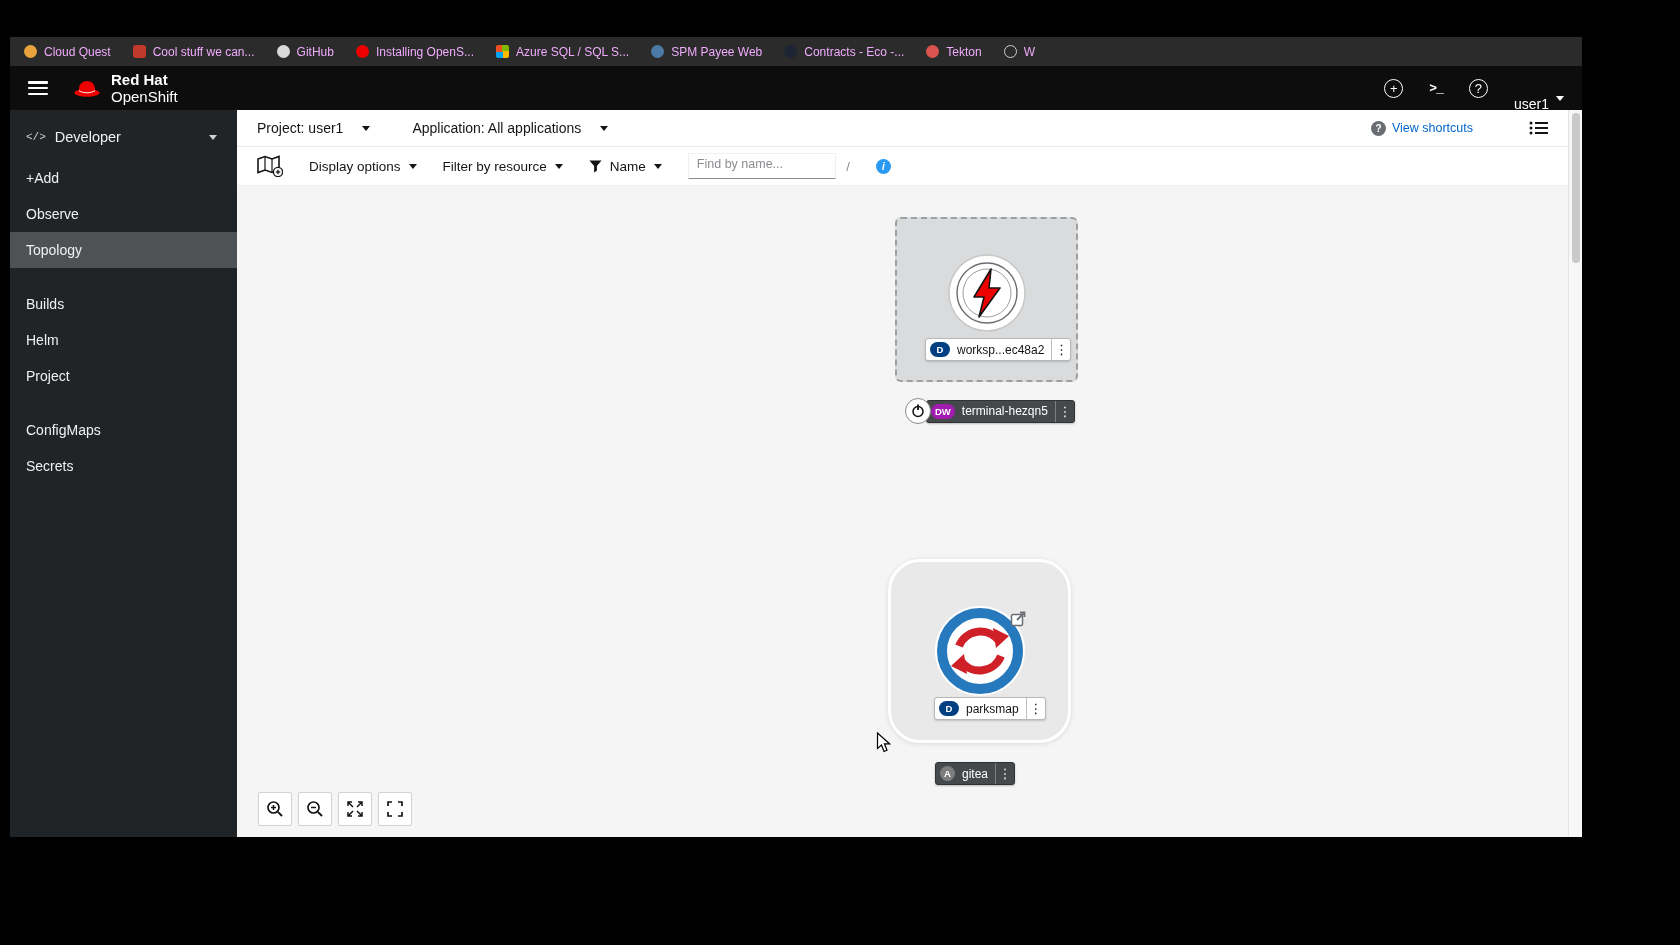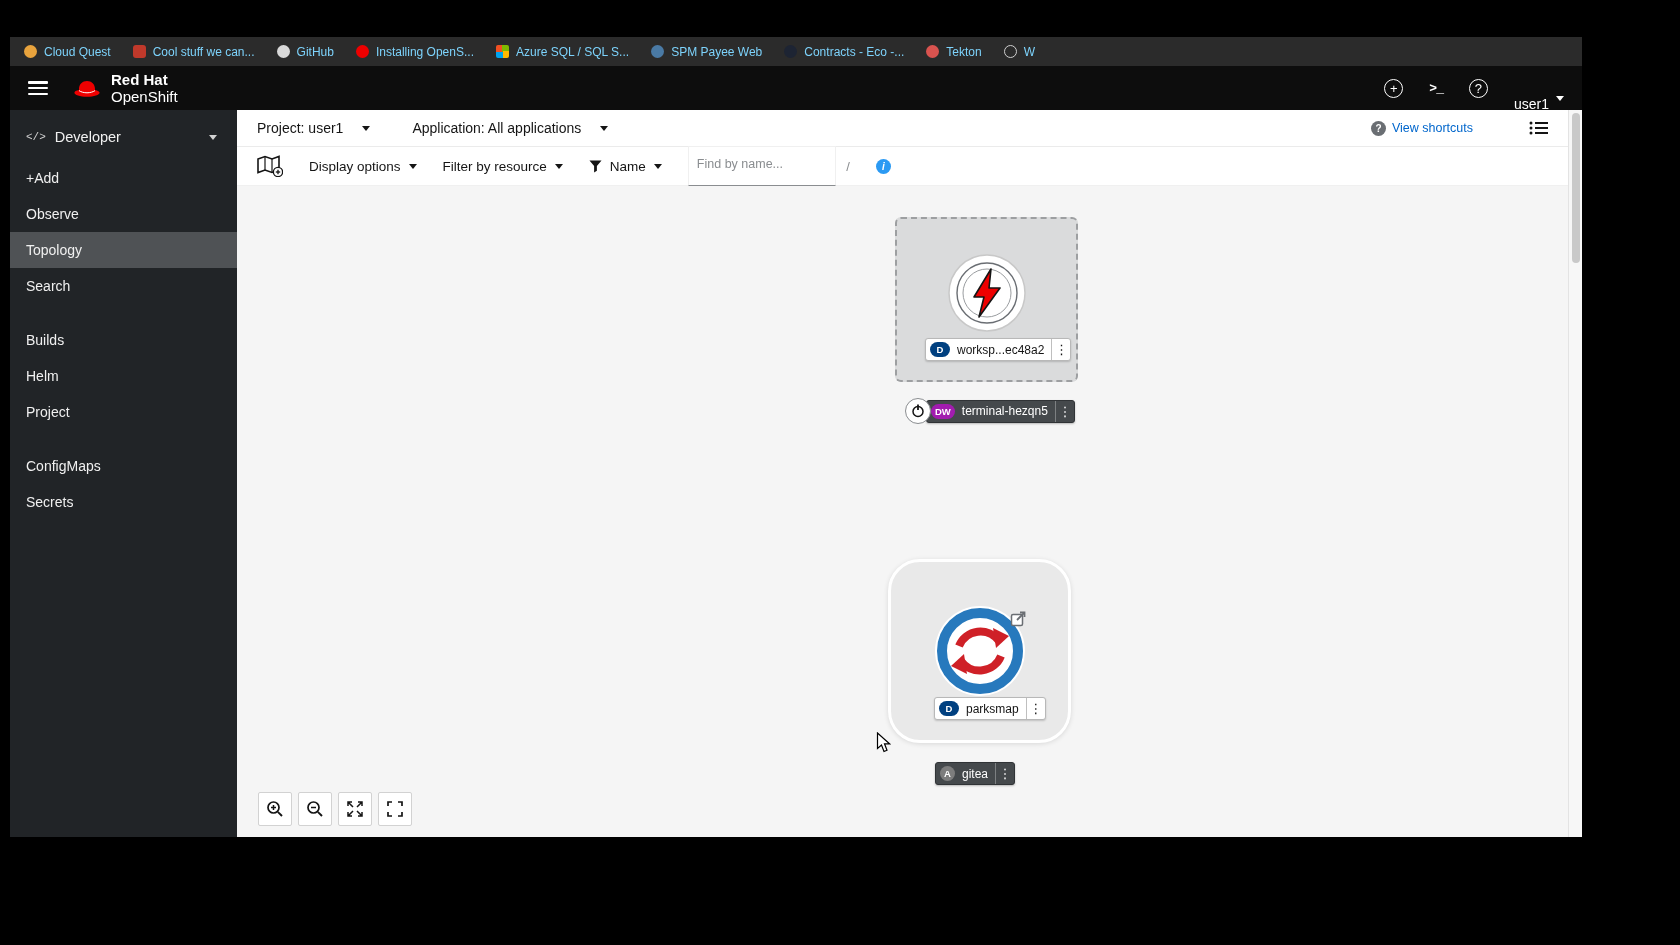"Cloud Quest" .bm { color: #7dd3fc -> #f0abfc }
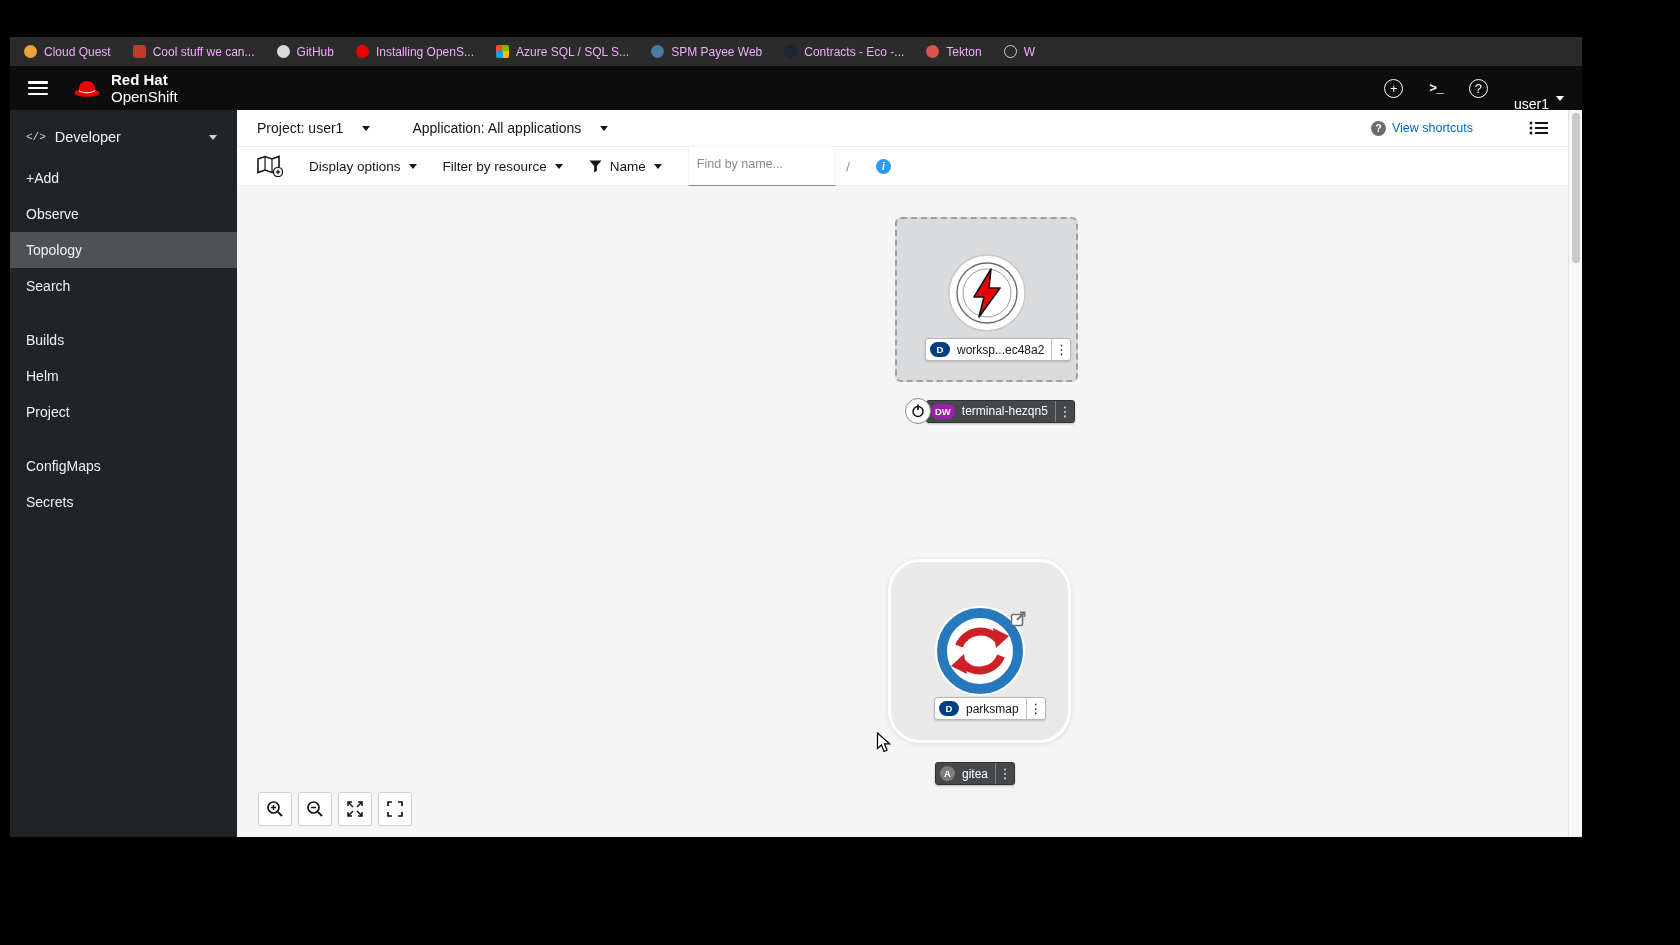"Find by name..." .find-wrap input { height: 40px -> 26px }
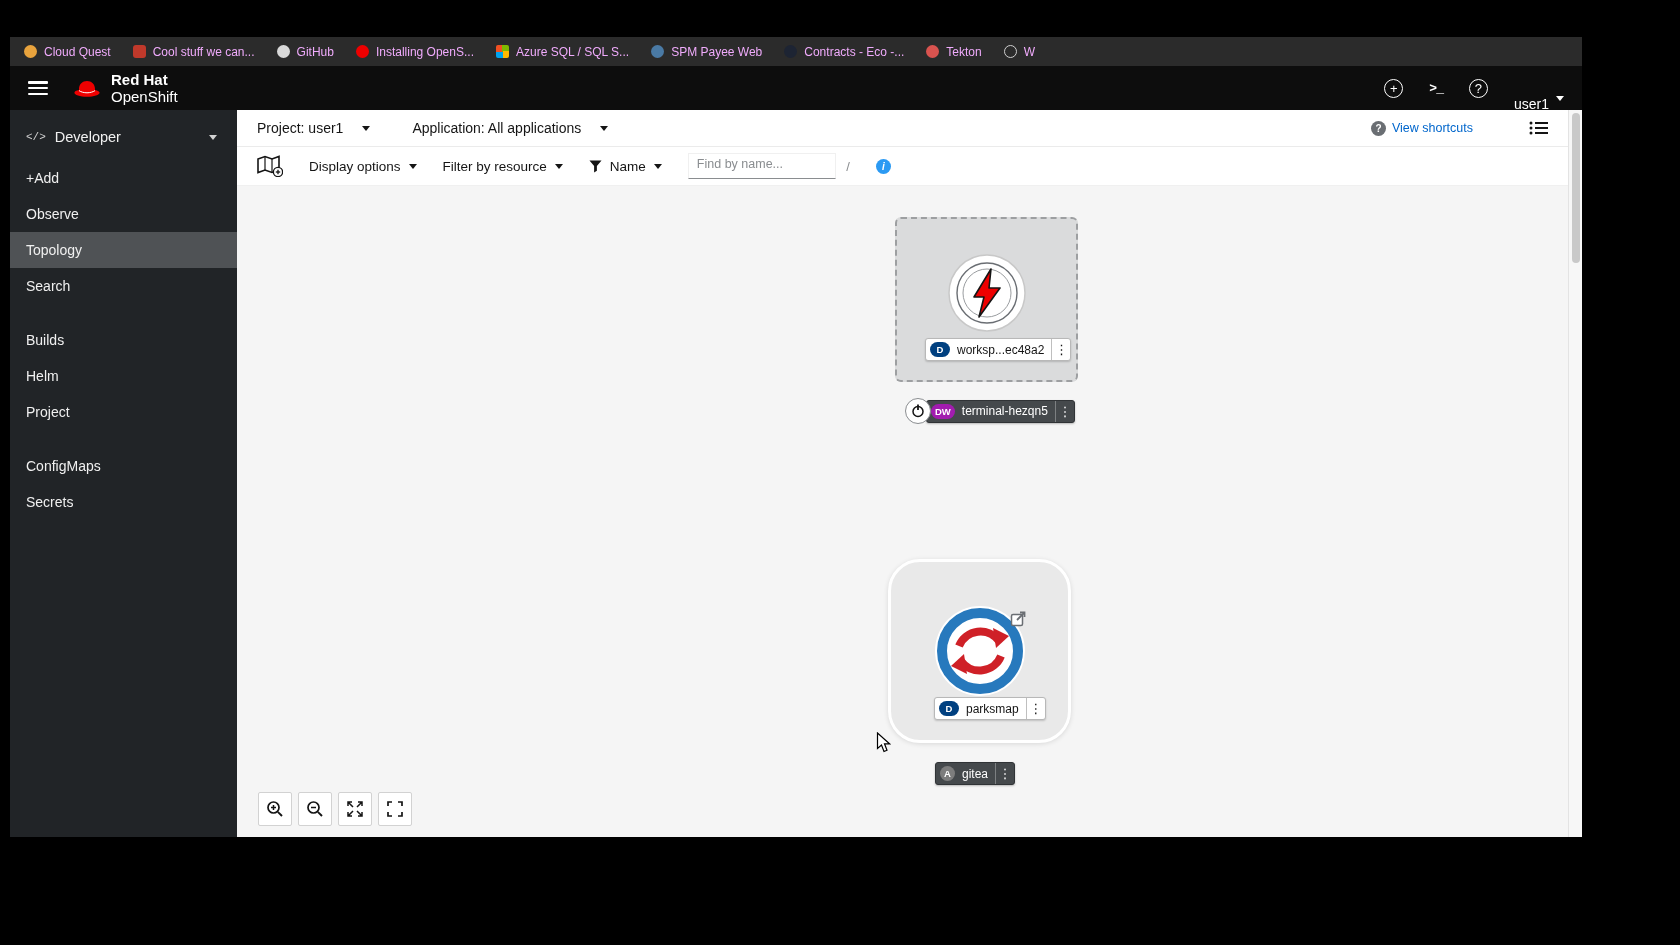"Search" a.nav-item { html: <a>Search</a> -> none }
